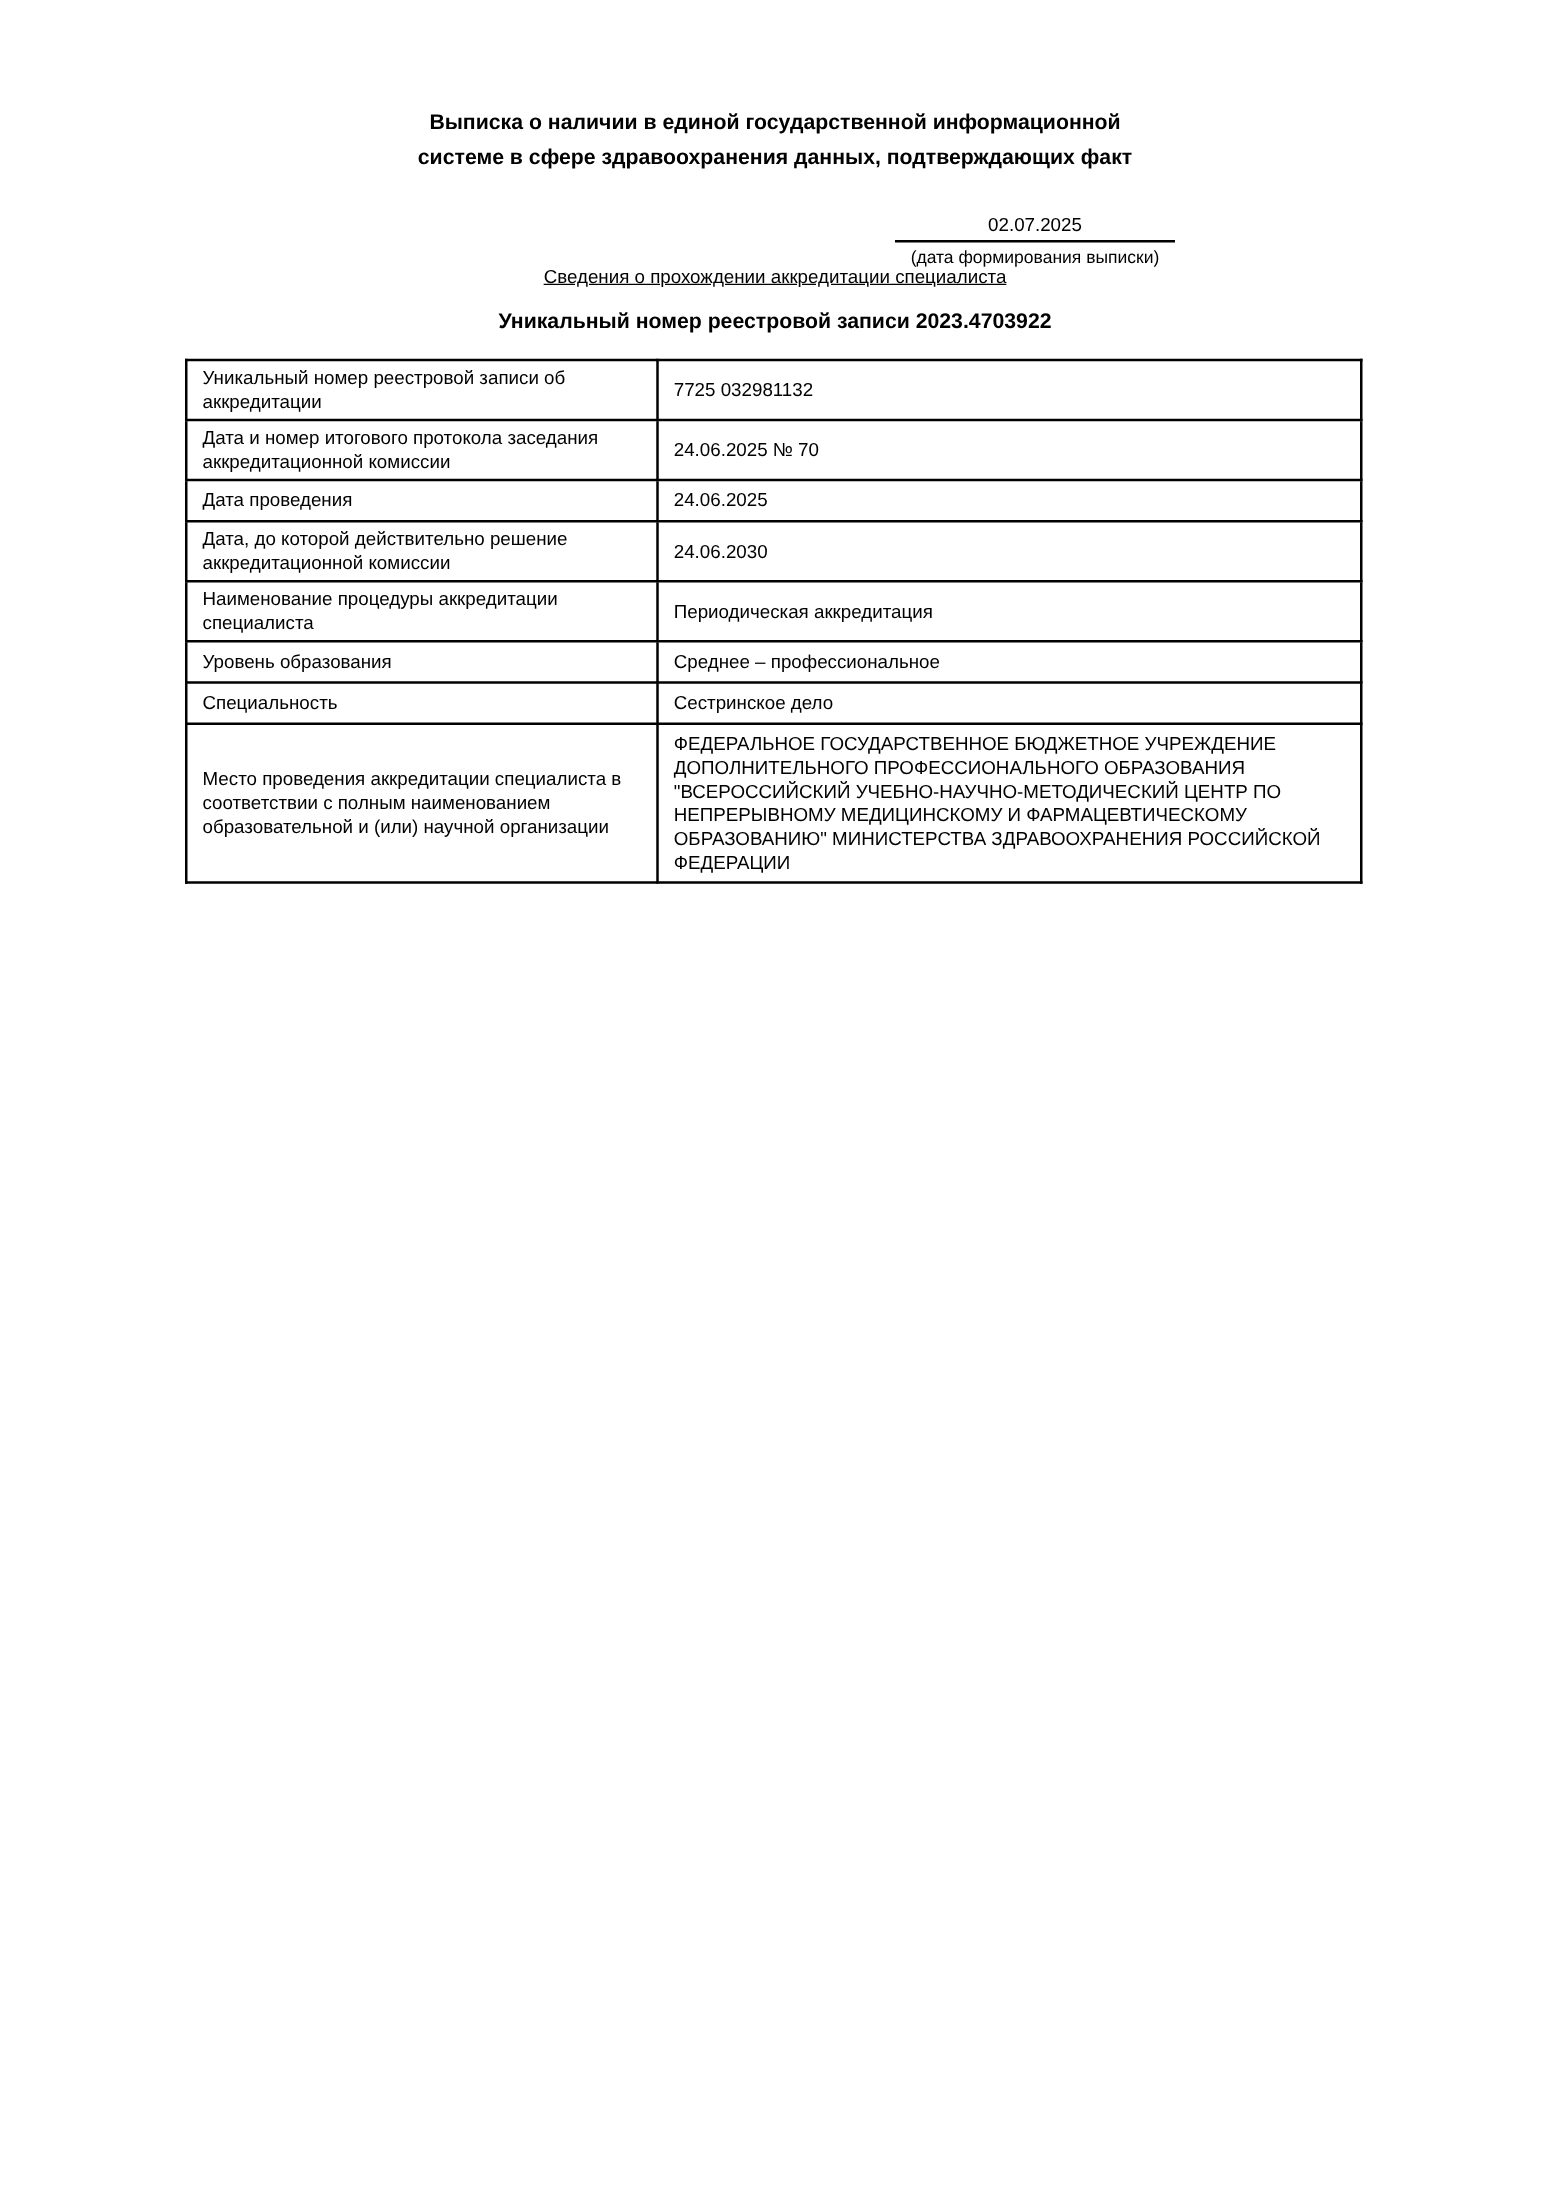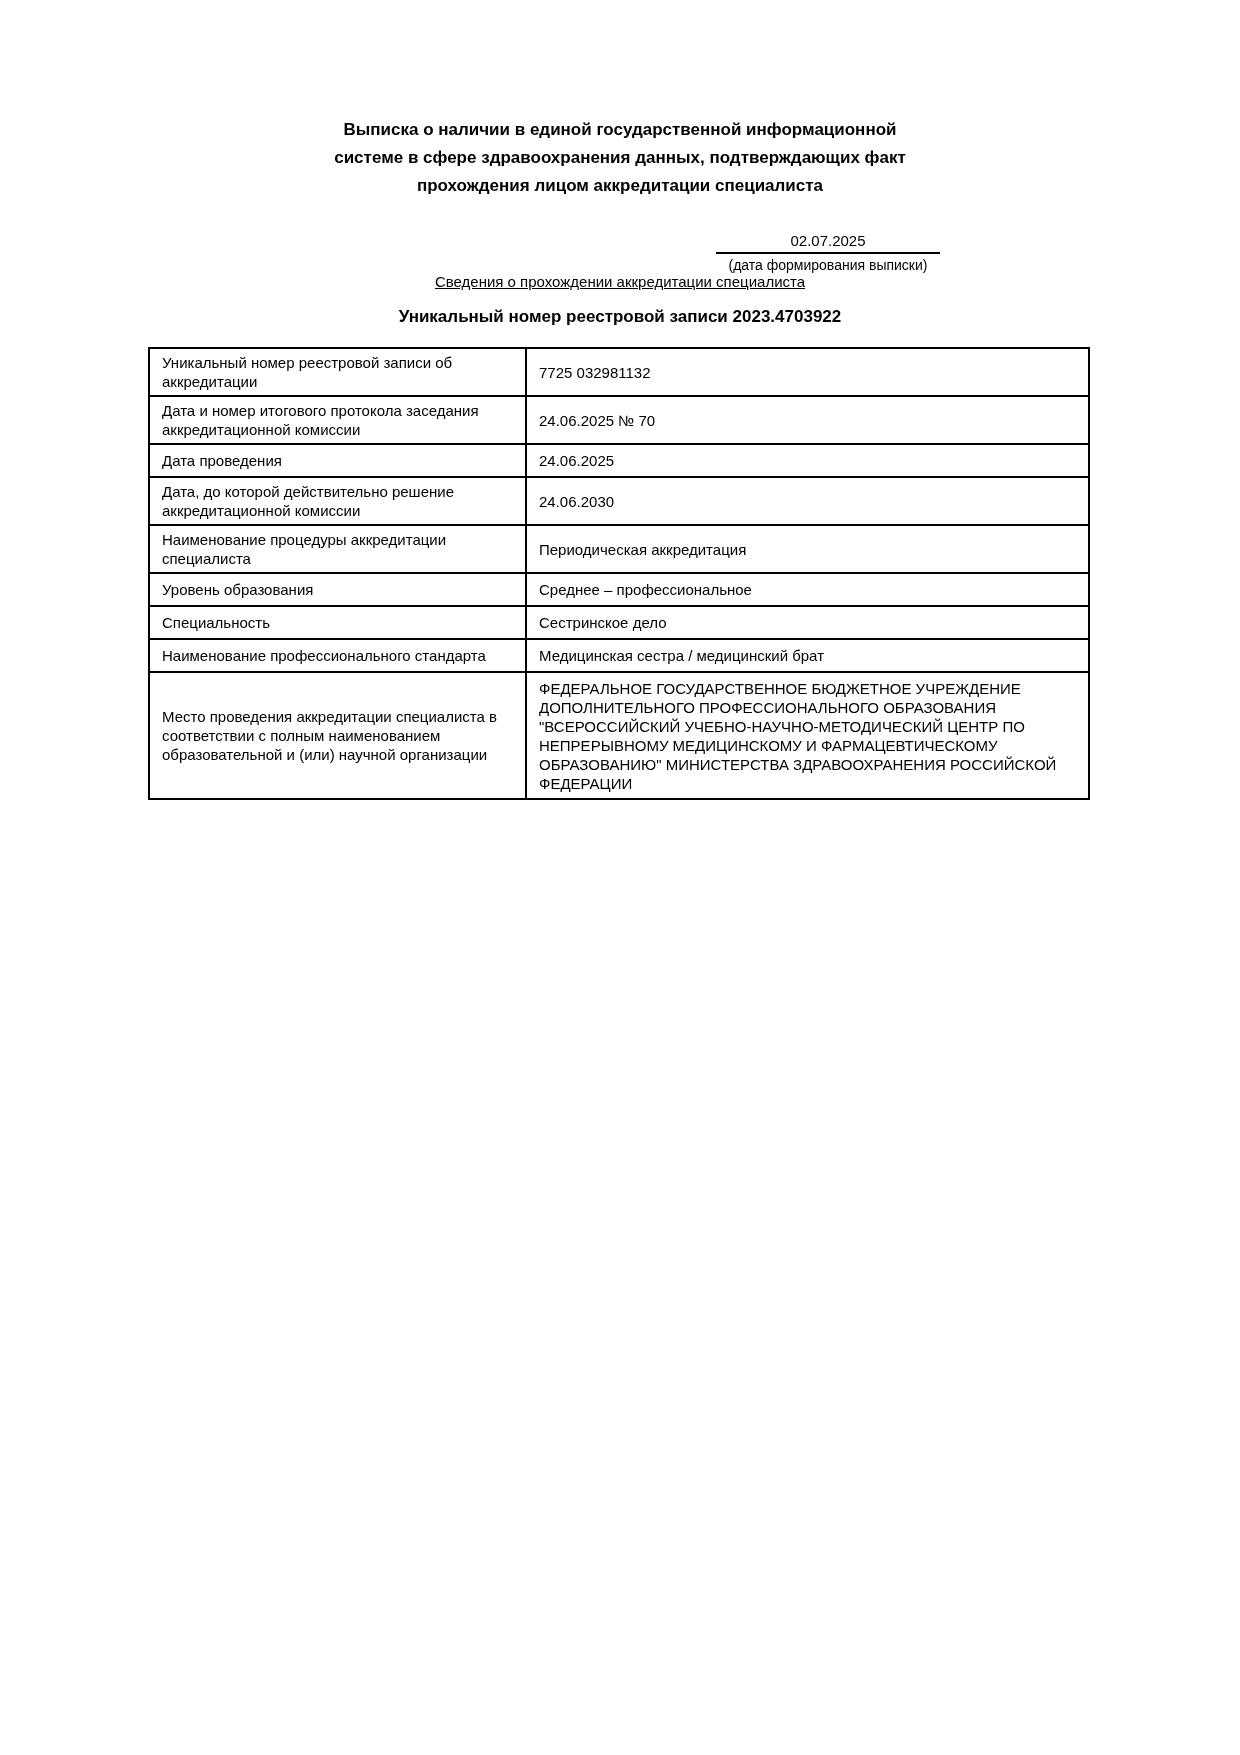"Выписка о наличии в единой" .doc { padding-top: 116px -> 84px }
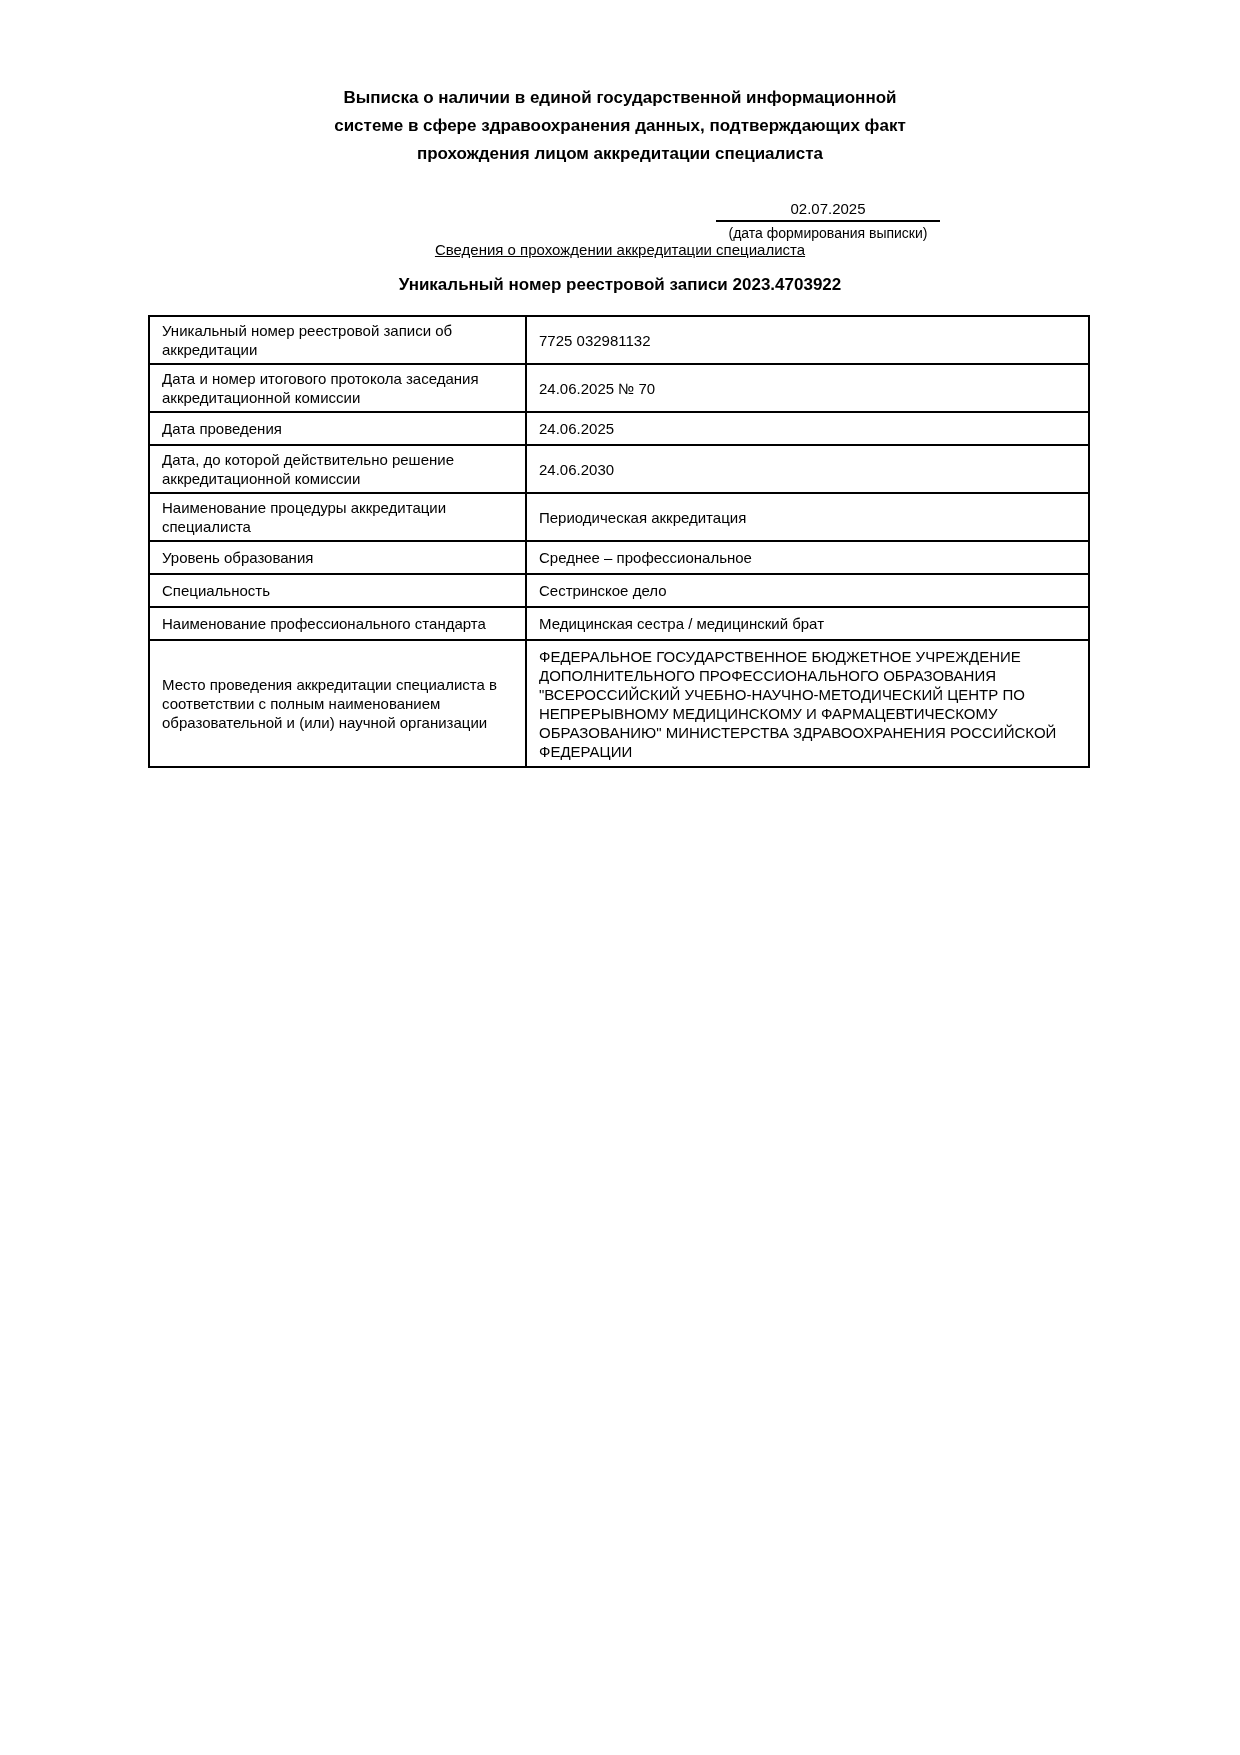"прохождения лицом аккредитации" div { html: <div>прохождения лицом аккредитации специалиста</div> -> none }
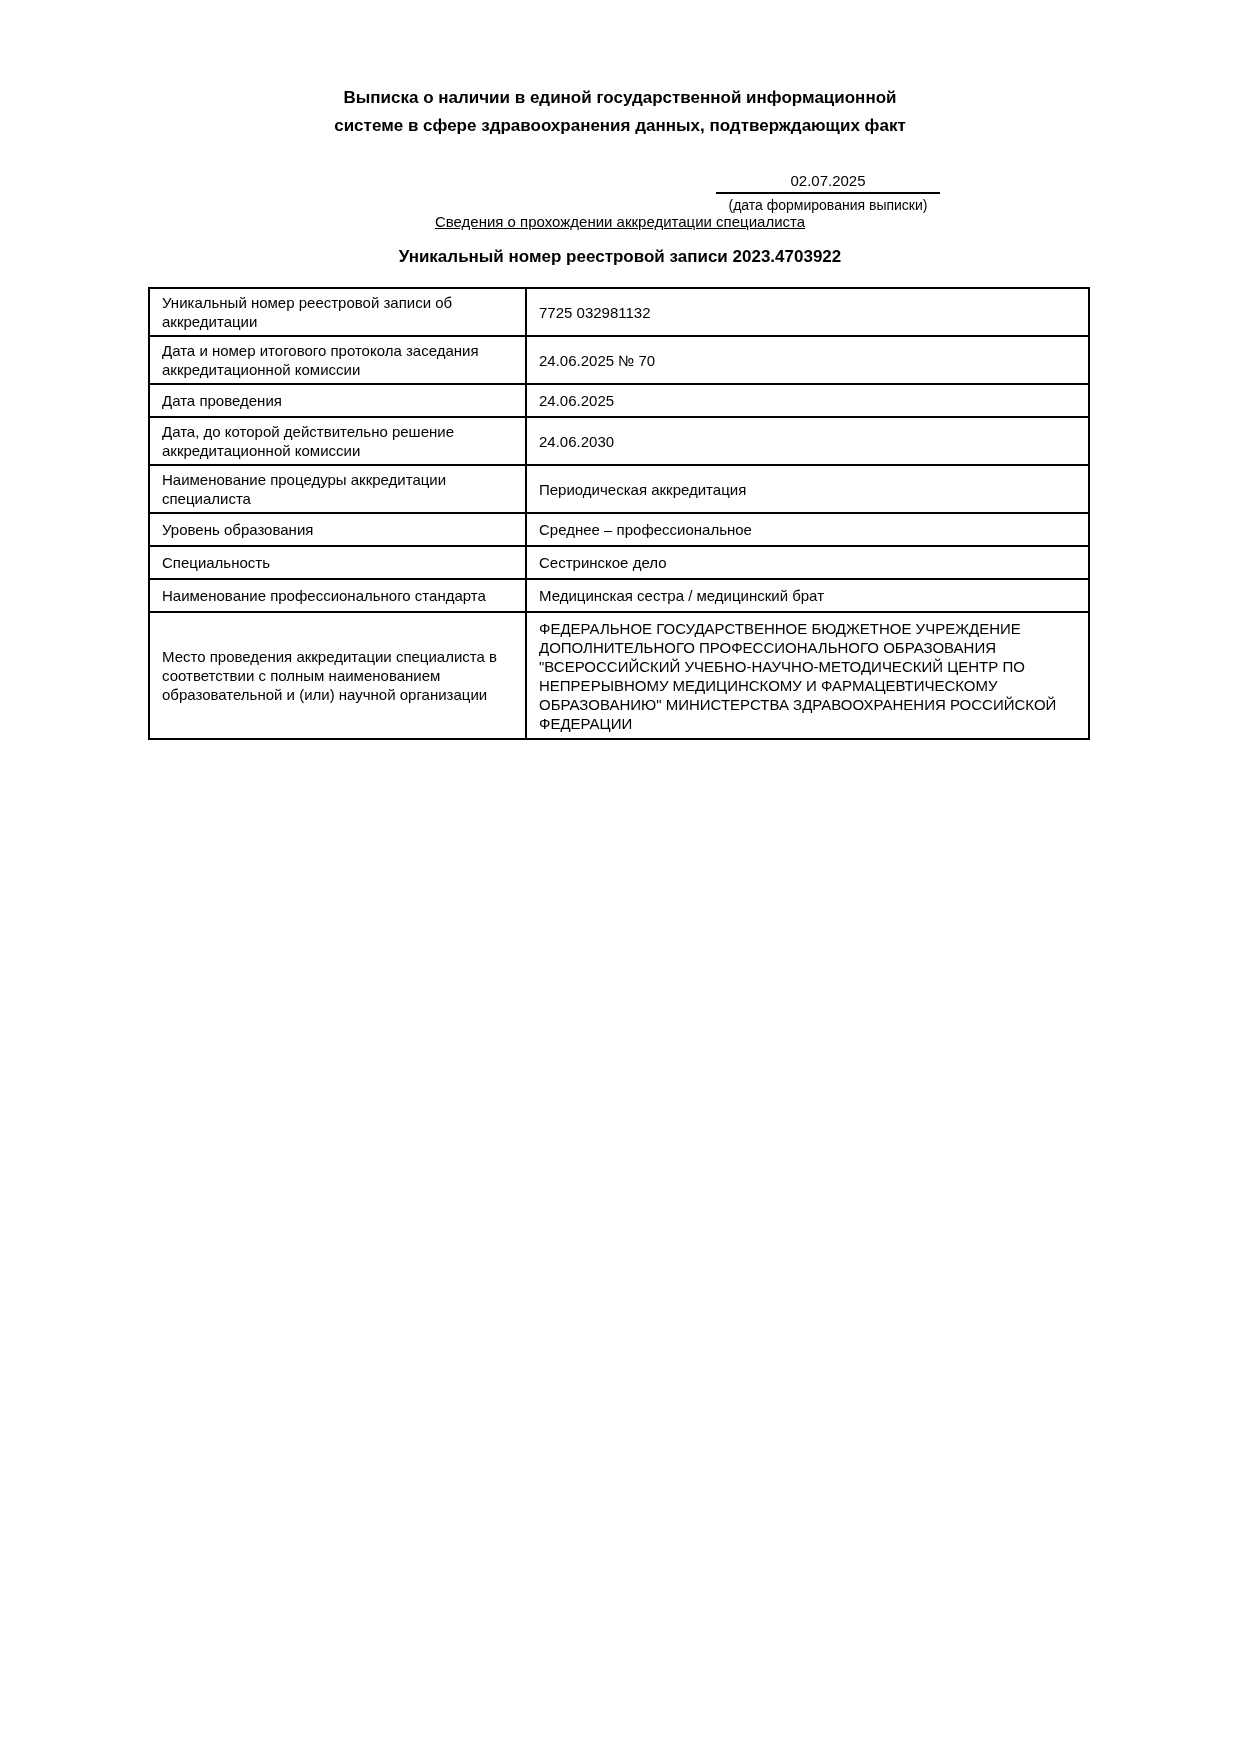"Наименование профессионального стандарта" tr.r-single { html: <tr> <td>Наименование профессионального стандарта</td> <td>Медицинская сестра / медицинский брат</td> </tr> -> none }
